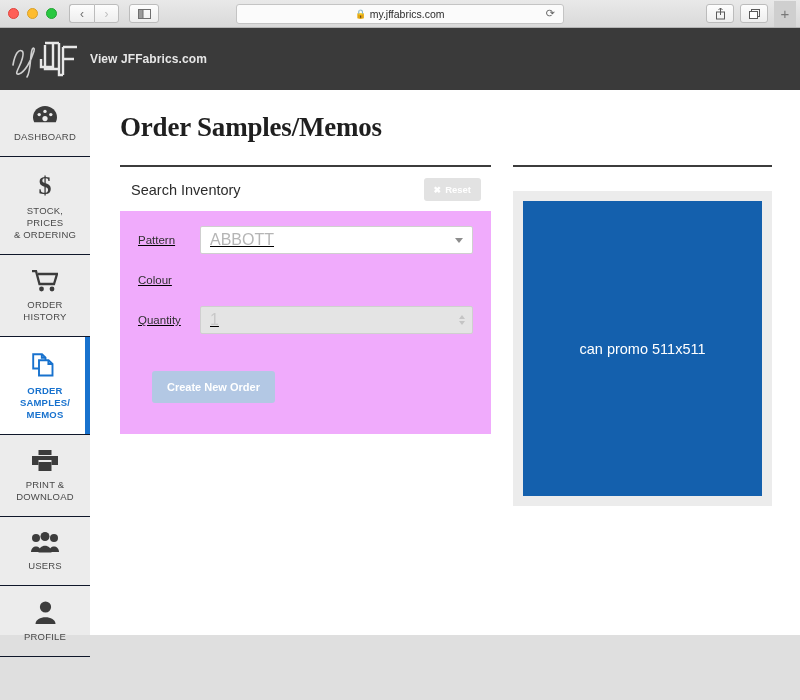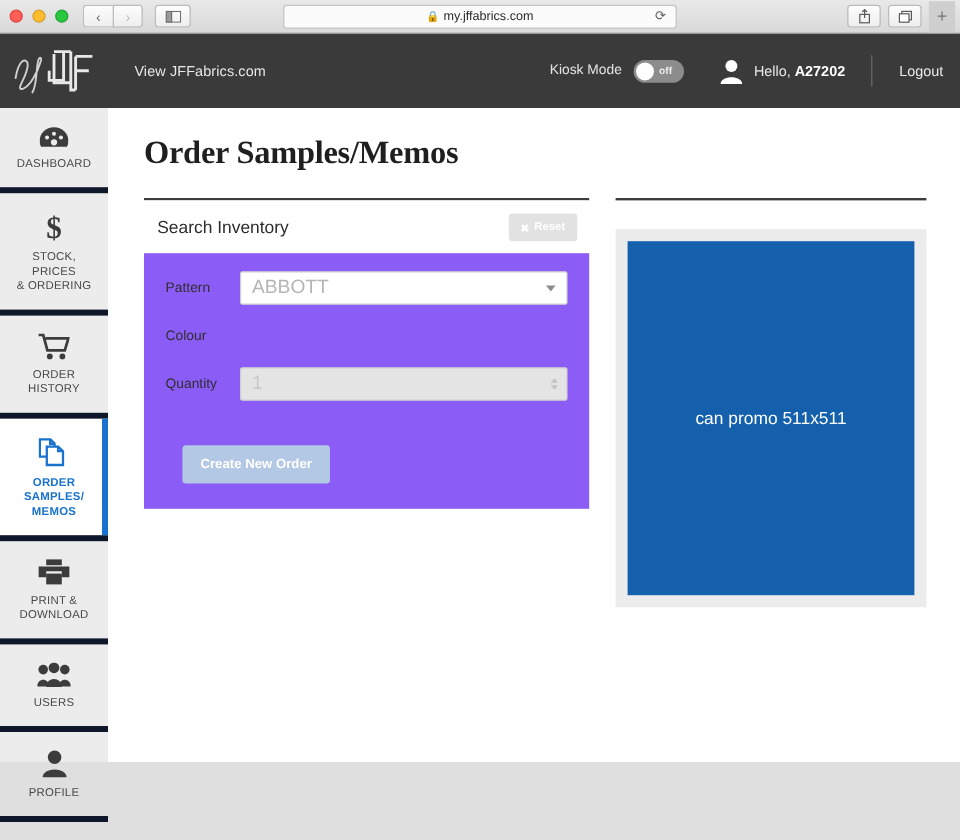"View JFFabrics.com" .view-link { font-weight: none -> bold; margin-left: 22px -> none }
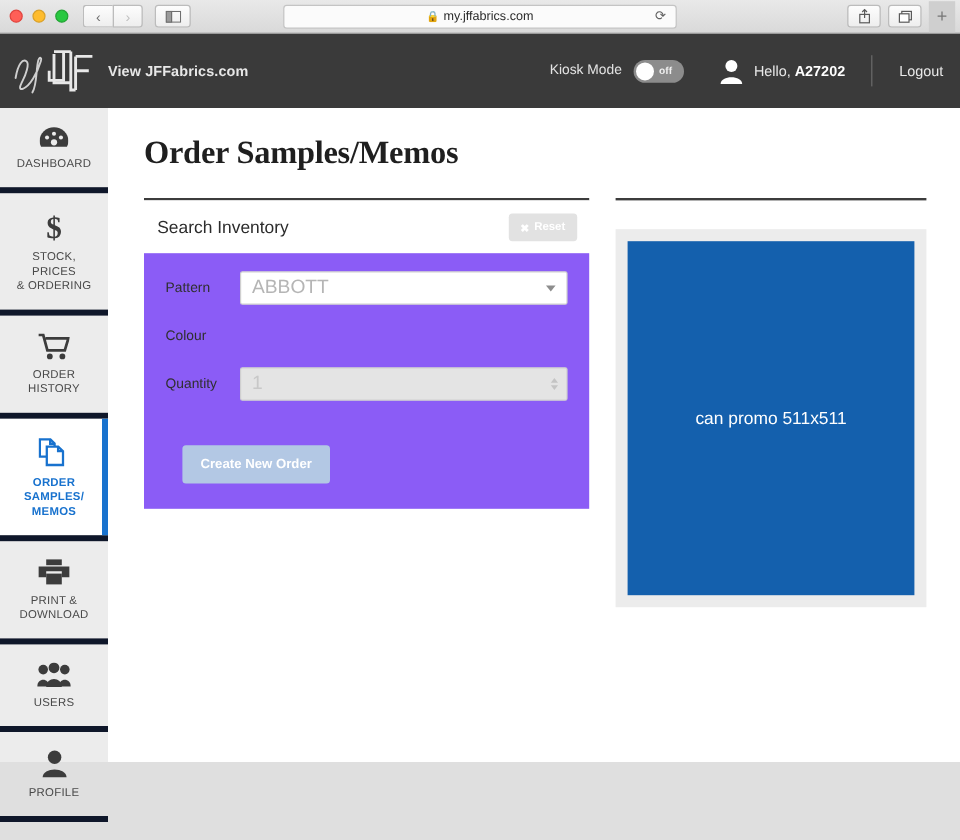"Kiosk Mode" div.header-right { html: <div> <span>Kiosk Mode</span> <div> <div></div> <span>off</span> </div> <span> <svg> <circle></circle> <path></path> </svg> </span> <span><span>Hello, </span><b>A27202</b></span> <div></div> <span>Logout</span> </div> -> none }
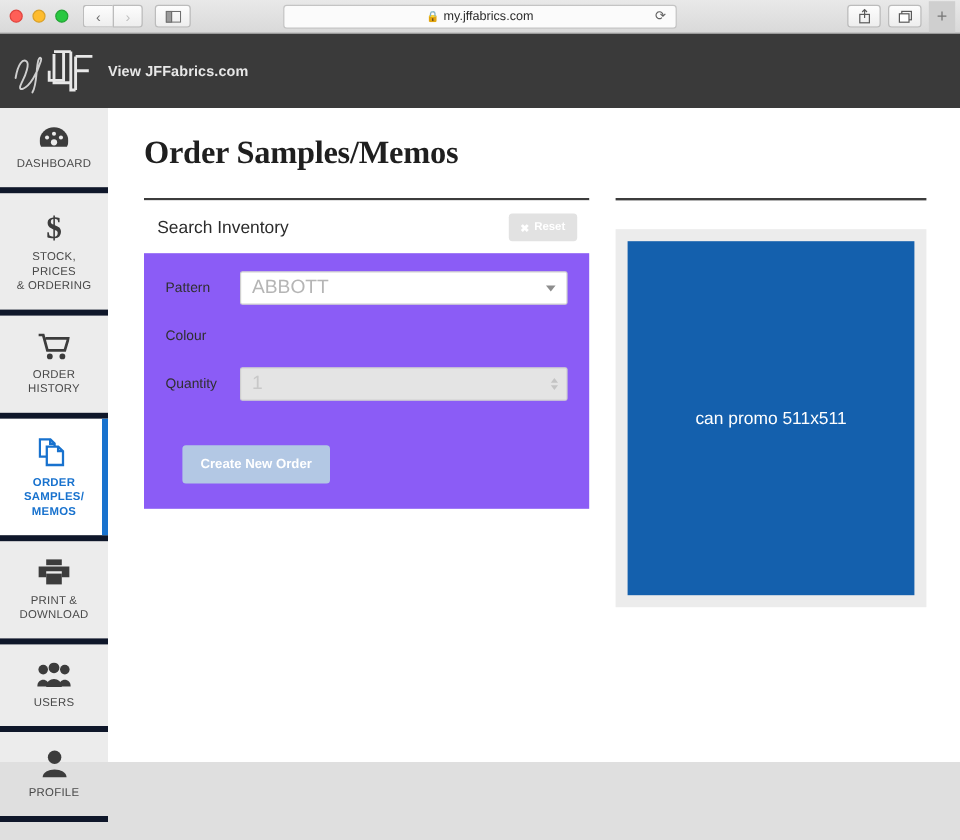"DASHBOARD" .nav-item { border-bottom: 5px solid #0f172a -> 1px solid #0f172a }
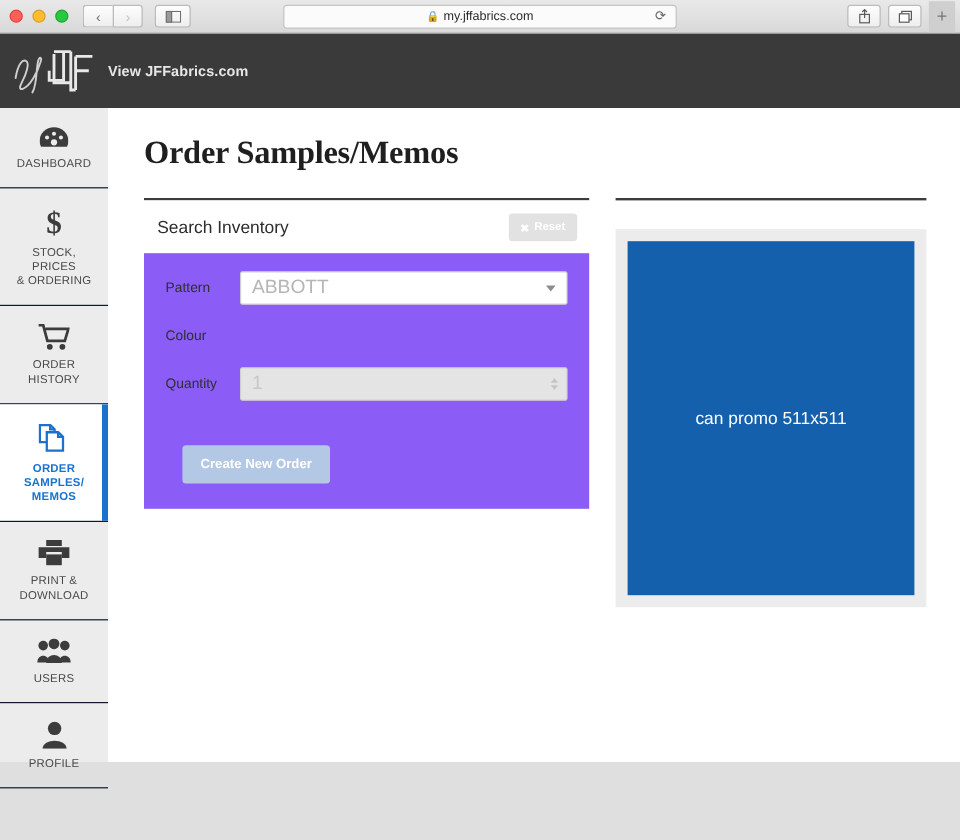"Pattern" .panel-body { background: #8b5cf6 -> #f0abfc; padding: 15px 18px 21px -> 15px 18px 31px; text-decoration: none -> underline }
